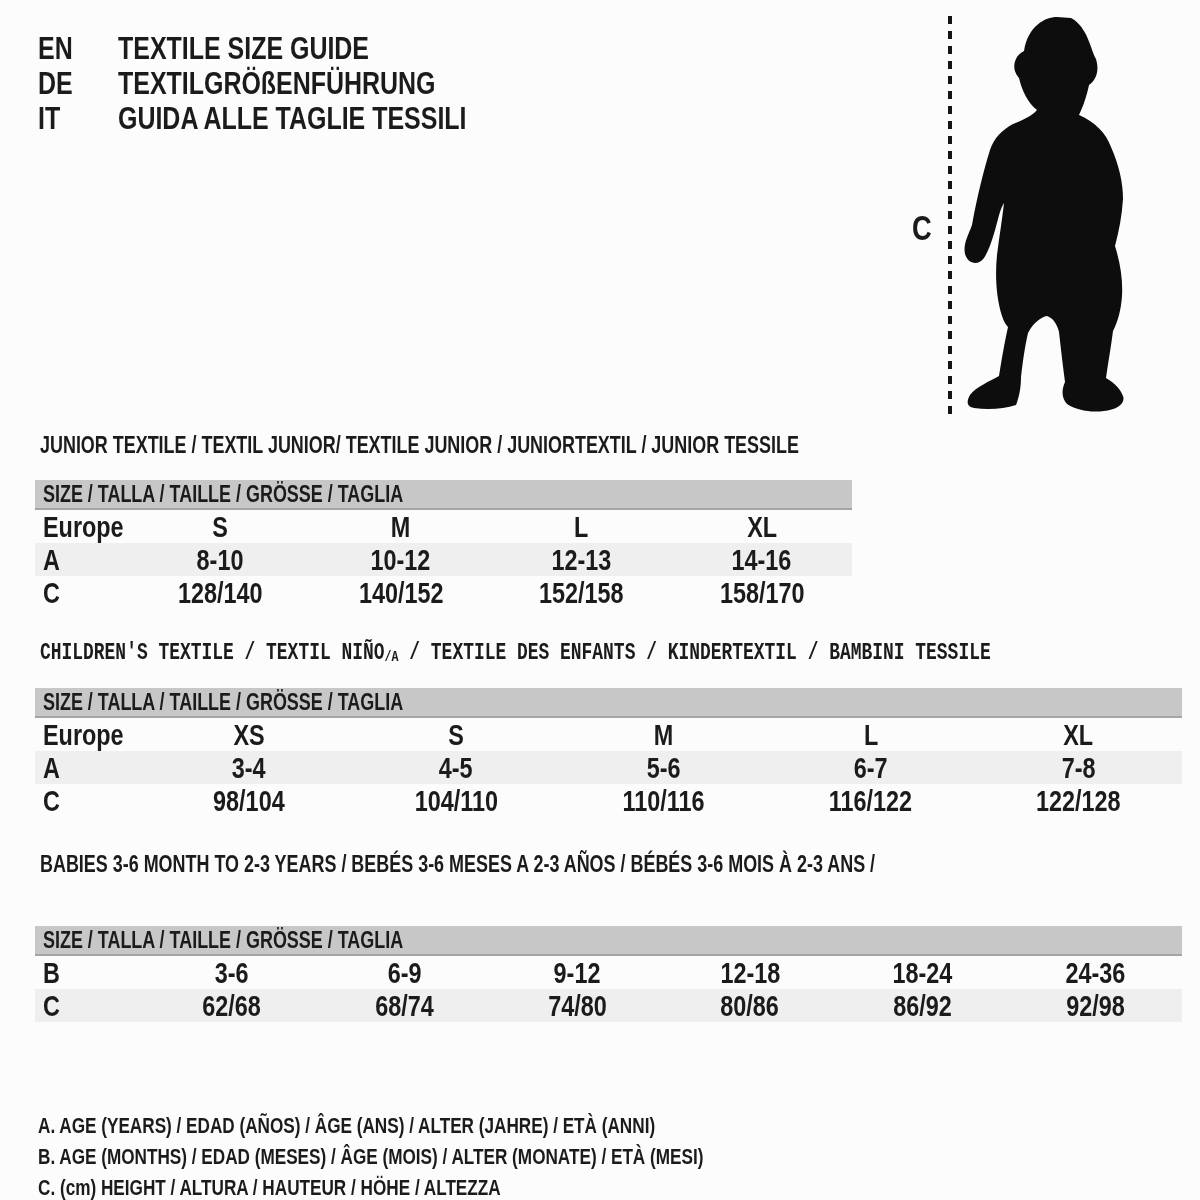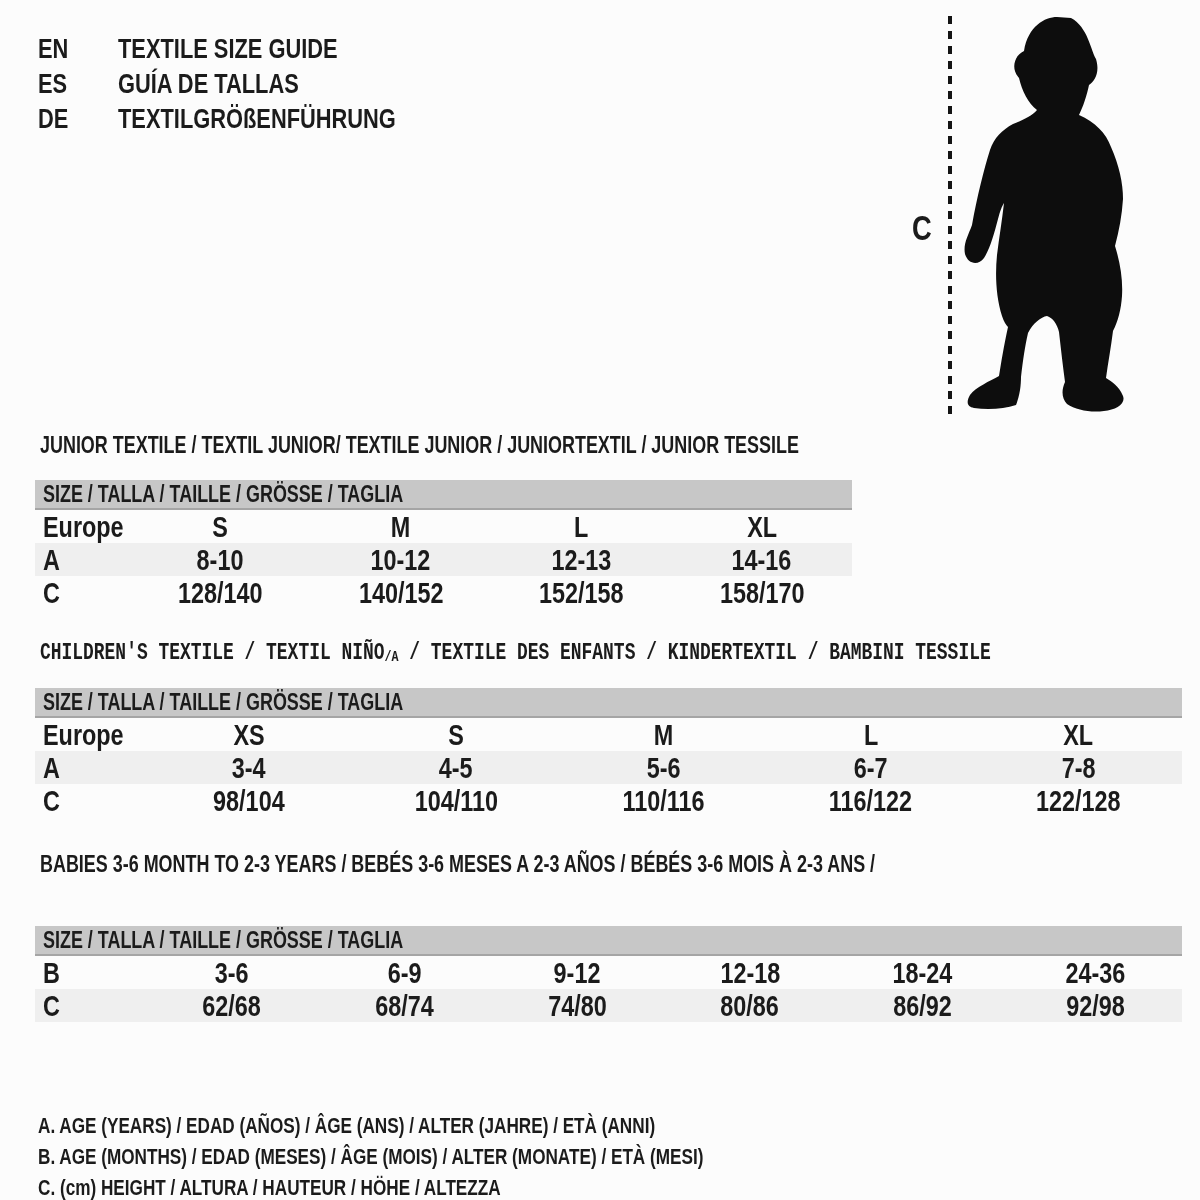"EN" .lang-row { font-size: 28px -> 32px }
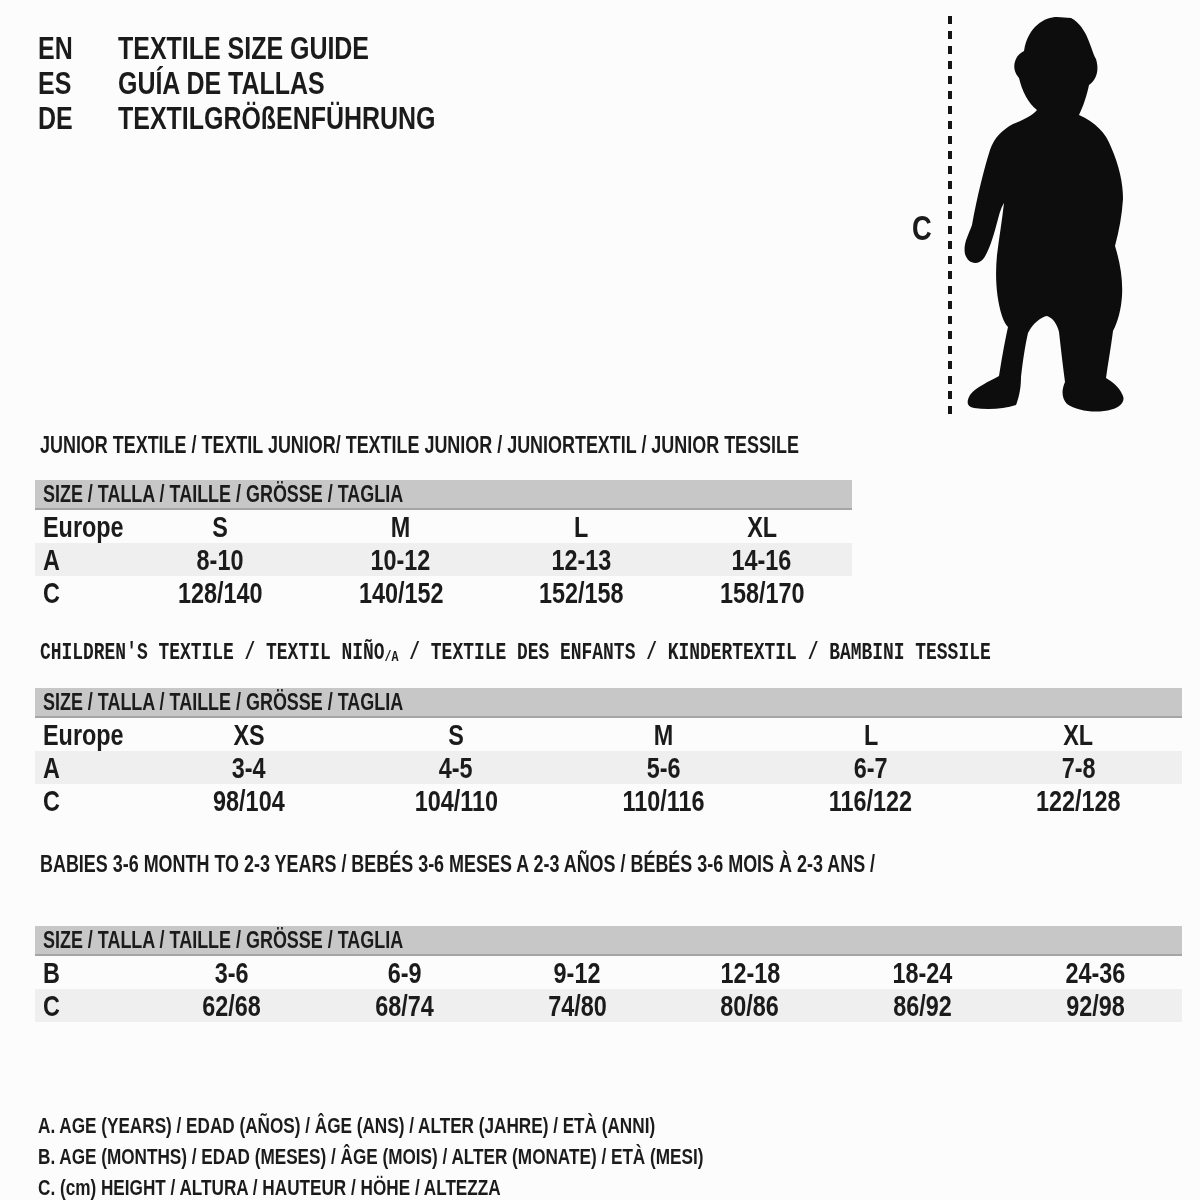"ES" div.lang-row { html: <div> <span><span>ES</span></span> <span>GUÍA DE TALLAS</span> </div> -> none }
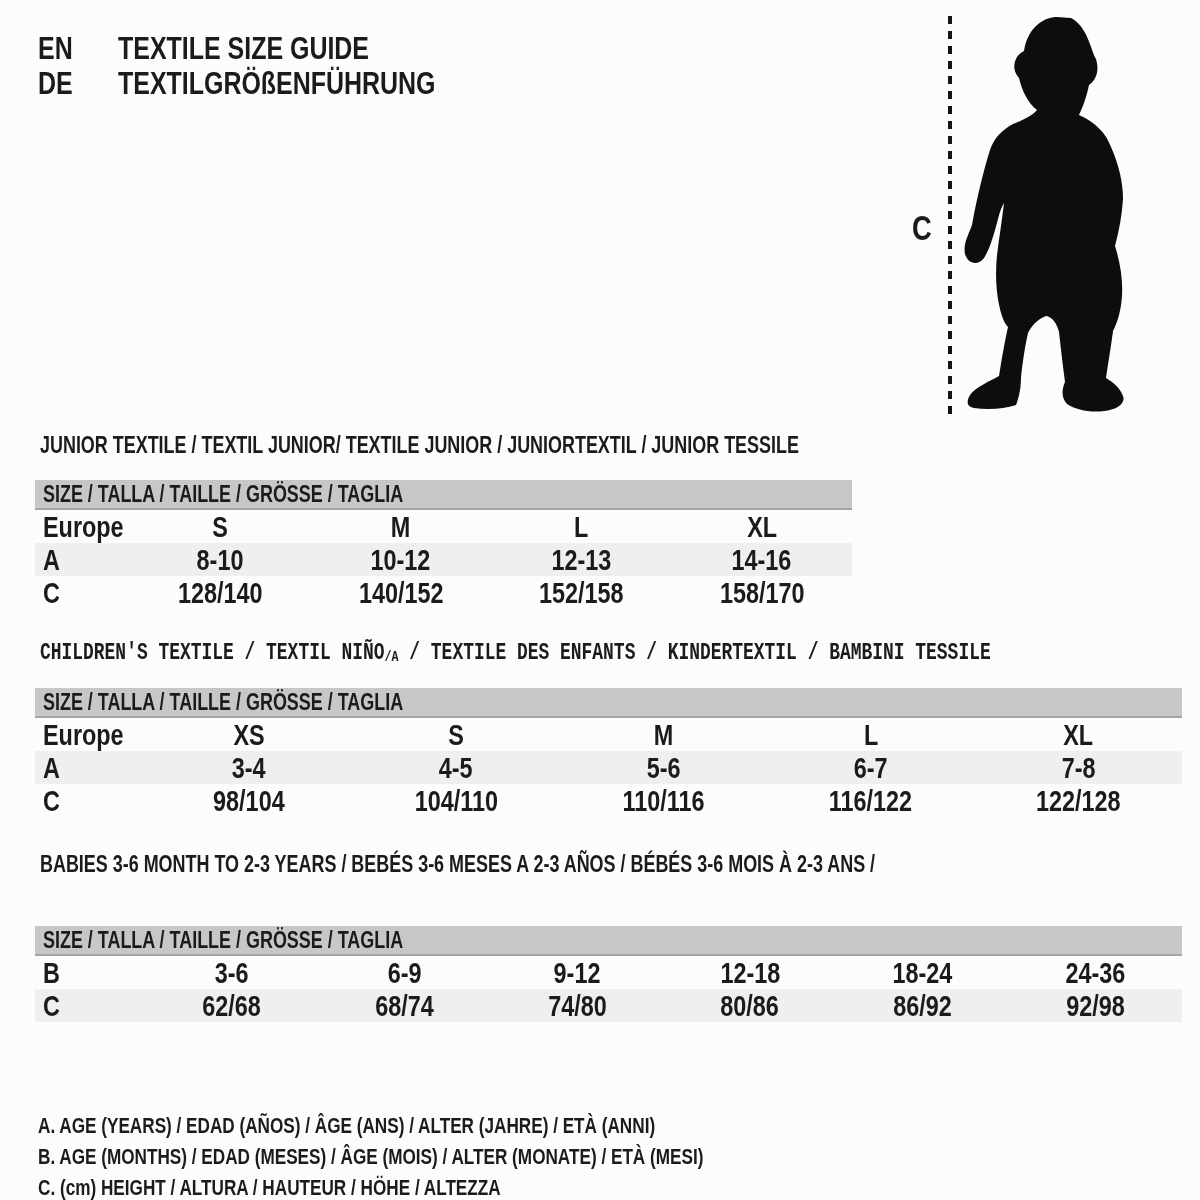"IT" div.lang-row { html: none -> <div> <span><span>IT</span></span> <span>GUIDA ALLE TAGLIE TESSILI</span> </div> }
